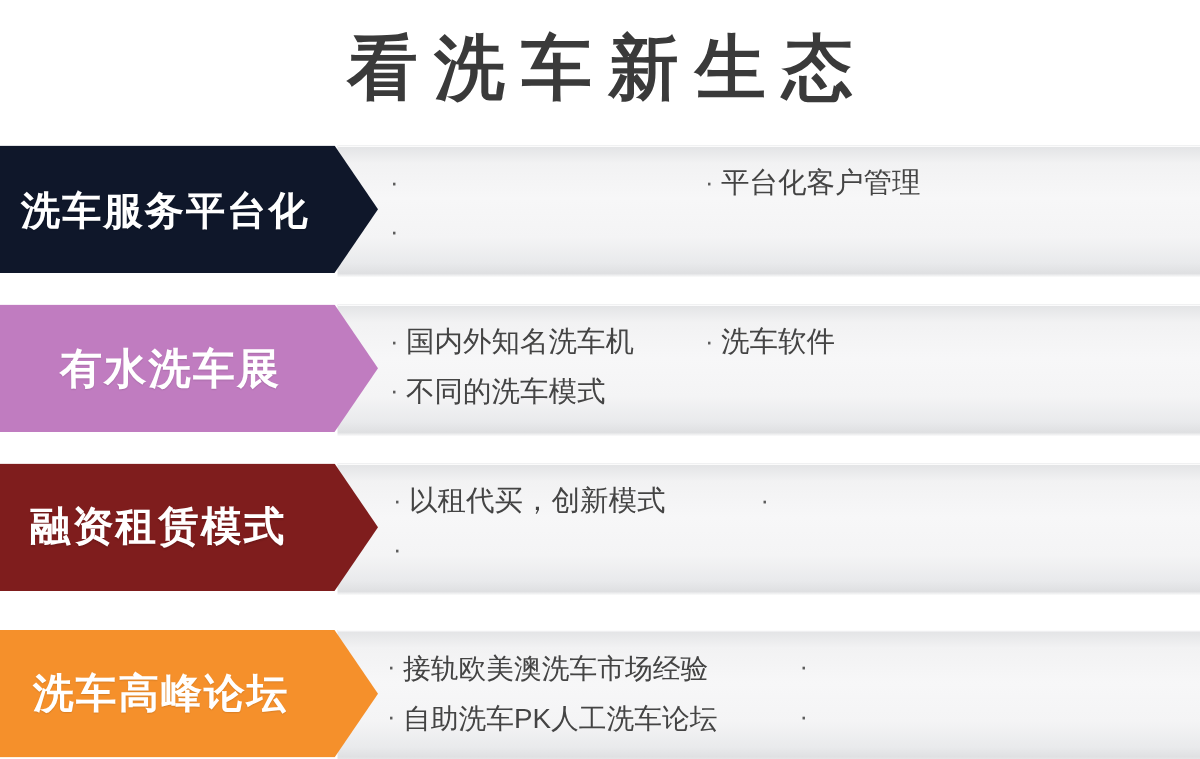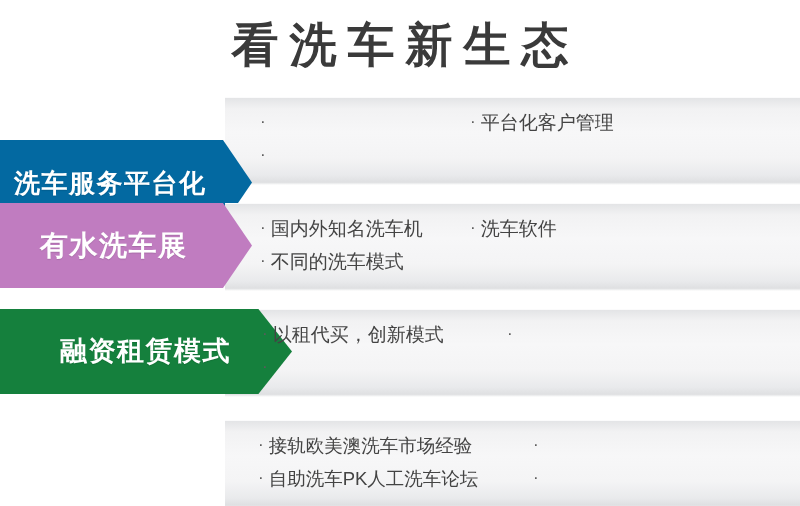"洗车服务平台化" div.tab { background-color: #0369a1 -> #0f172a; margin-top: 43px -> none }
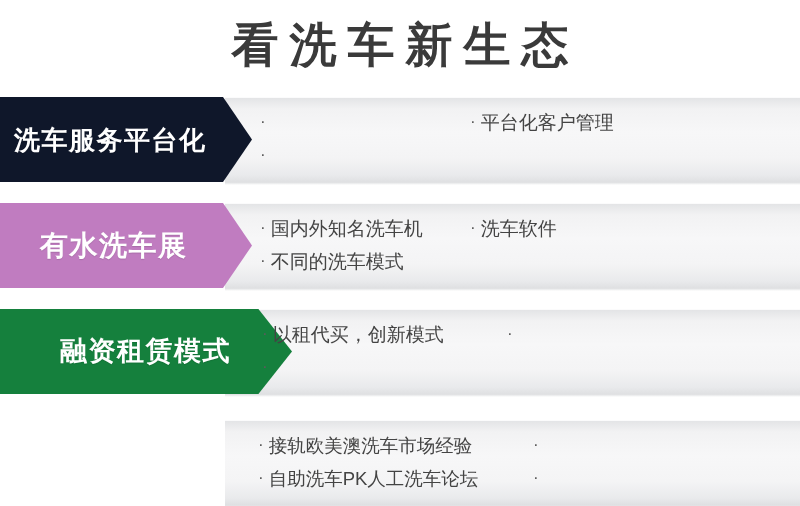"融资租赁模式" div.tab { background-color: #15803d -> #7f1d1d; padding-left: 40px -> none }
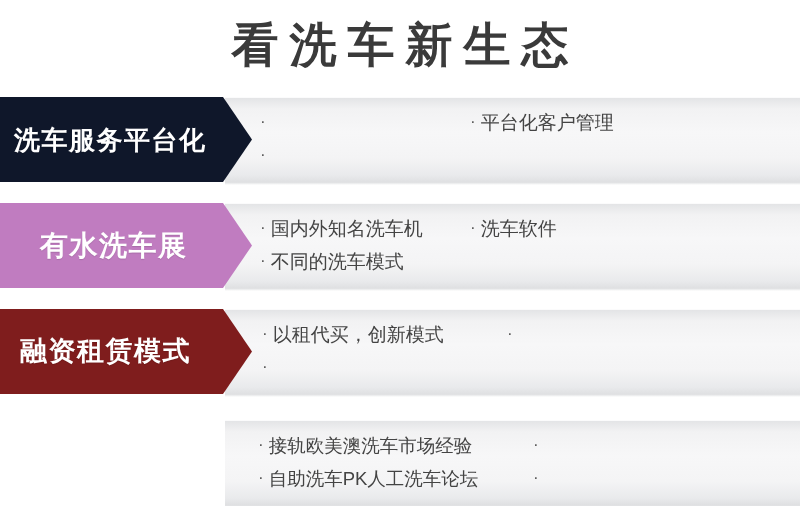"洗车高峰论坛" div.tab { html: none -> <div> <span>洗车高峰论坛</span> </div> }
